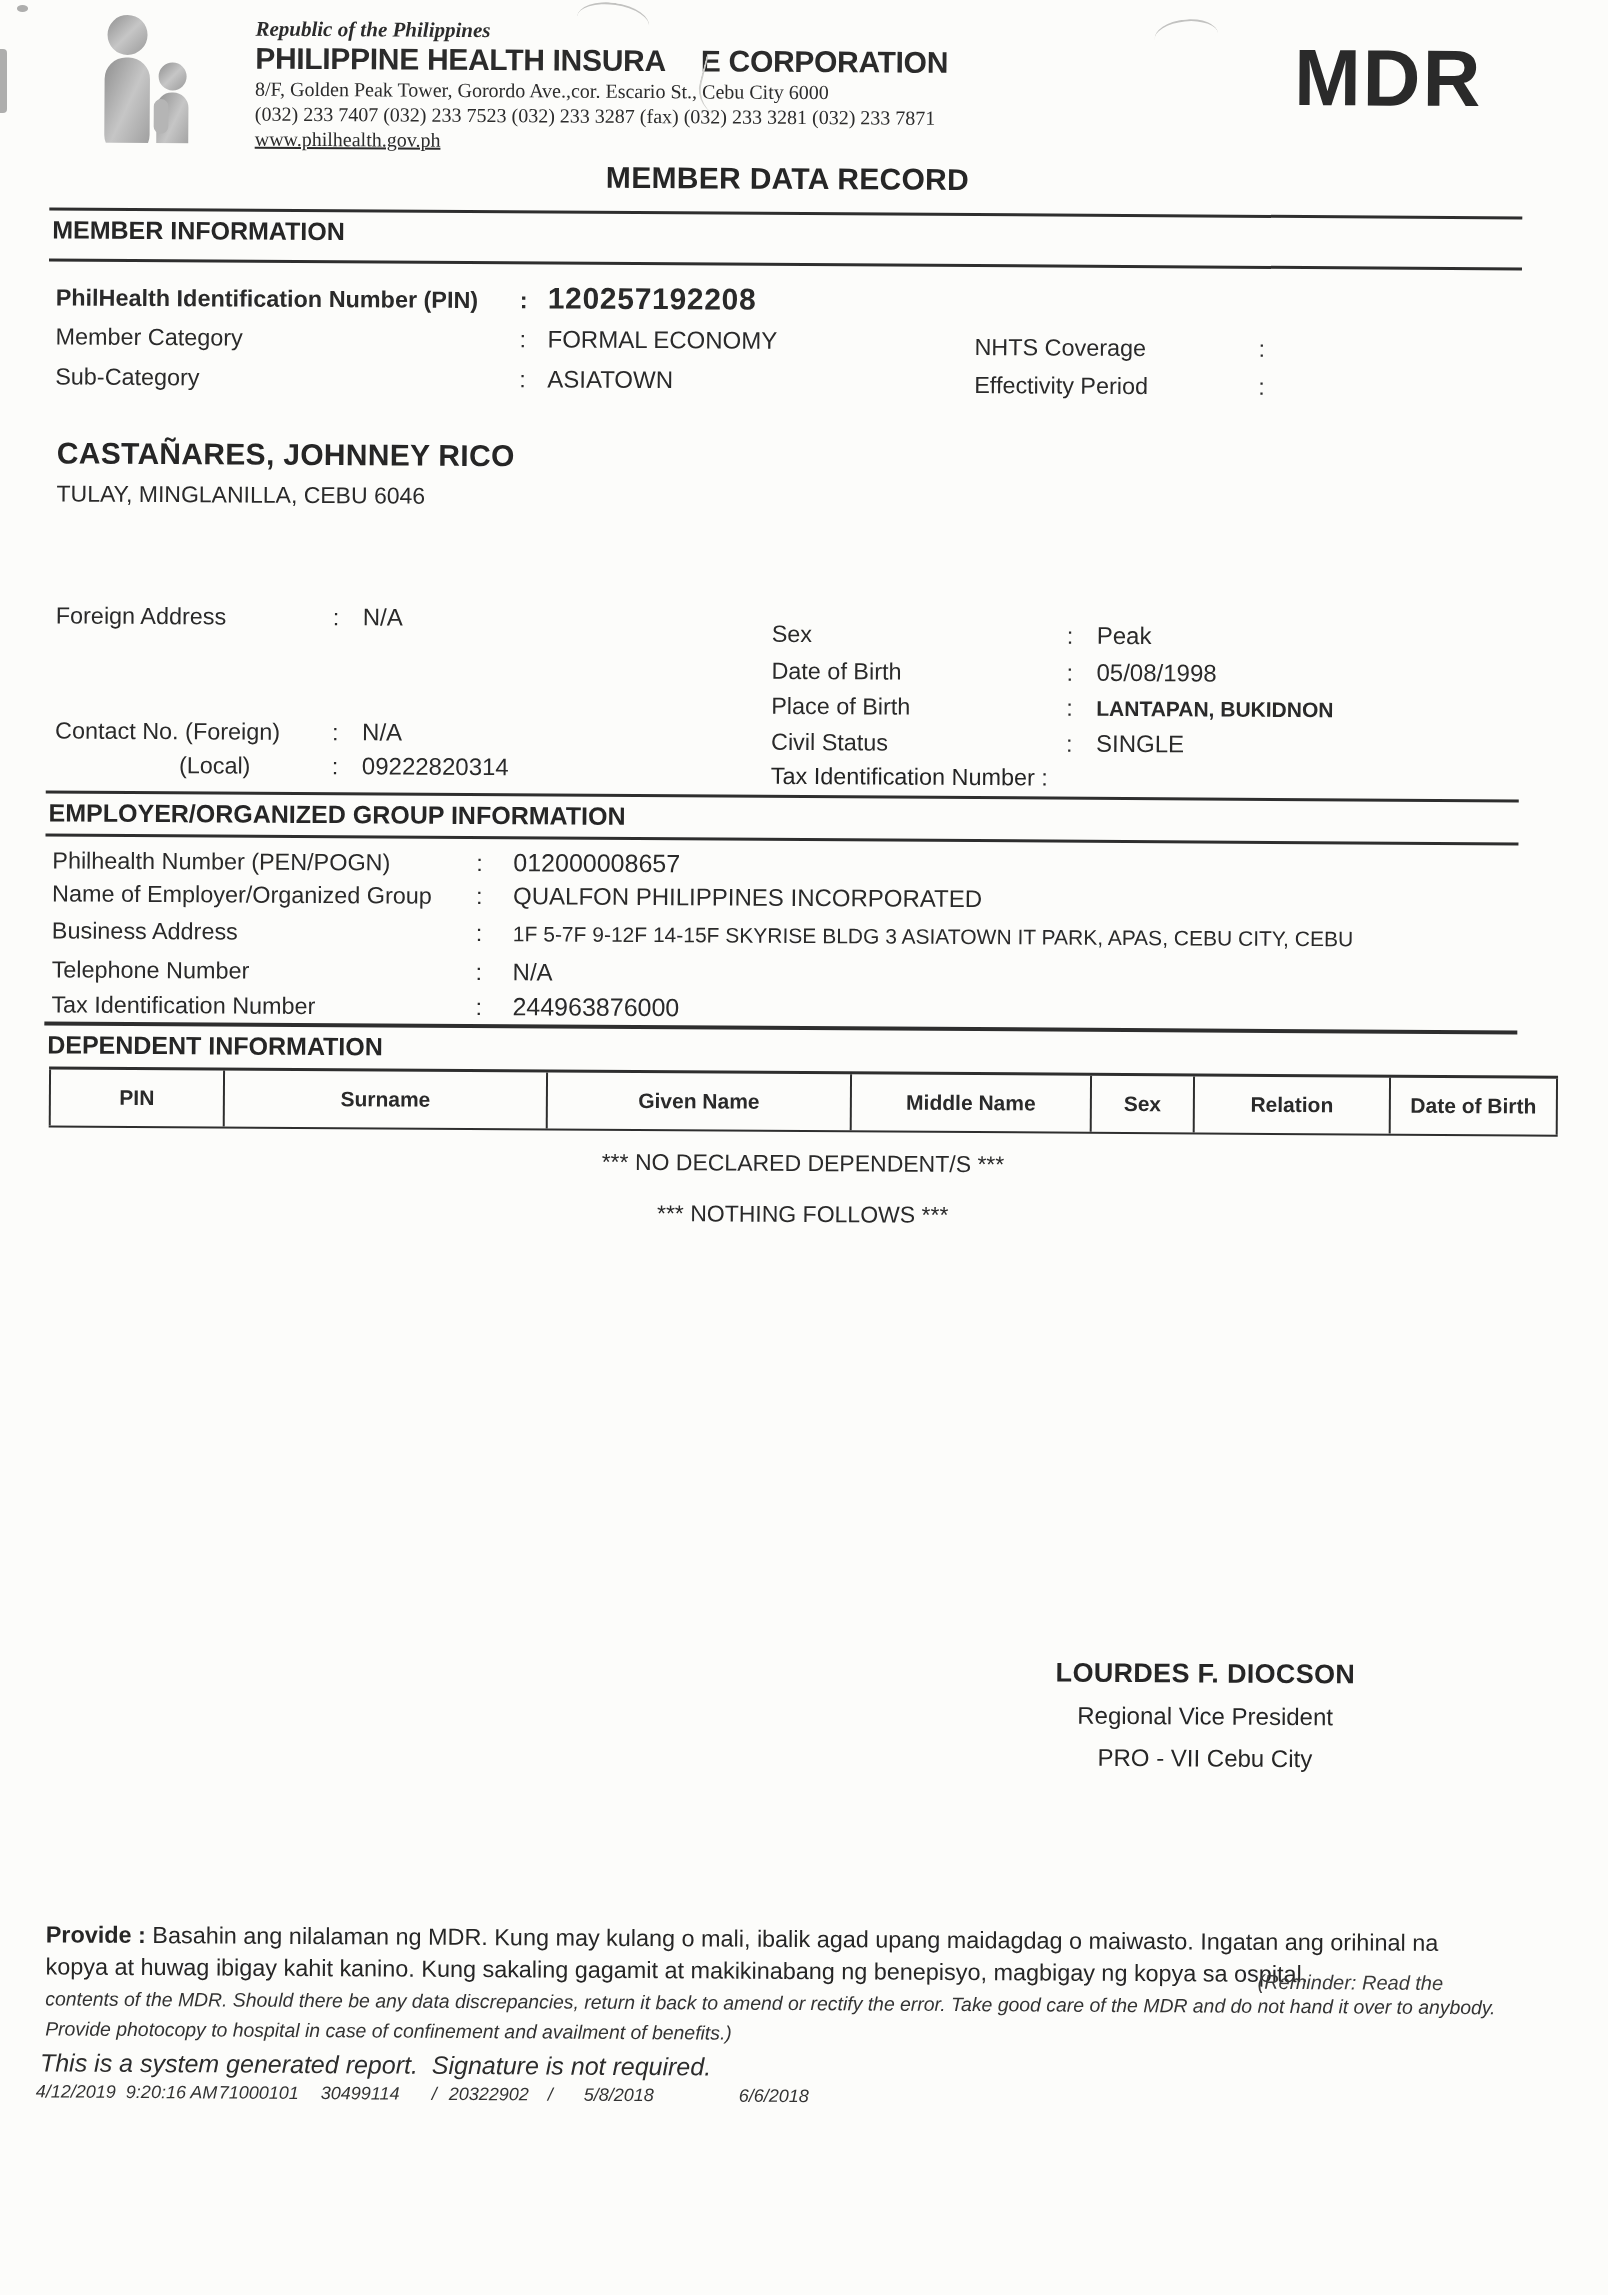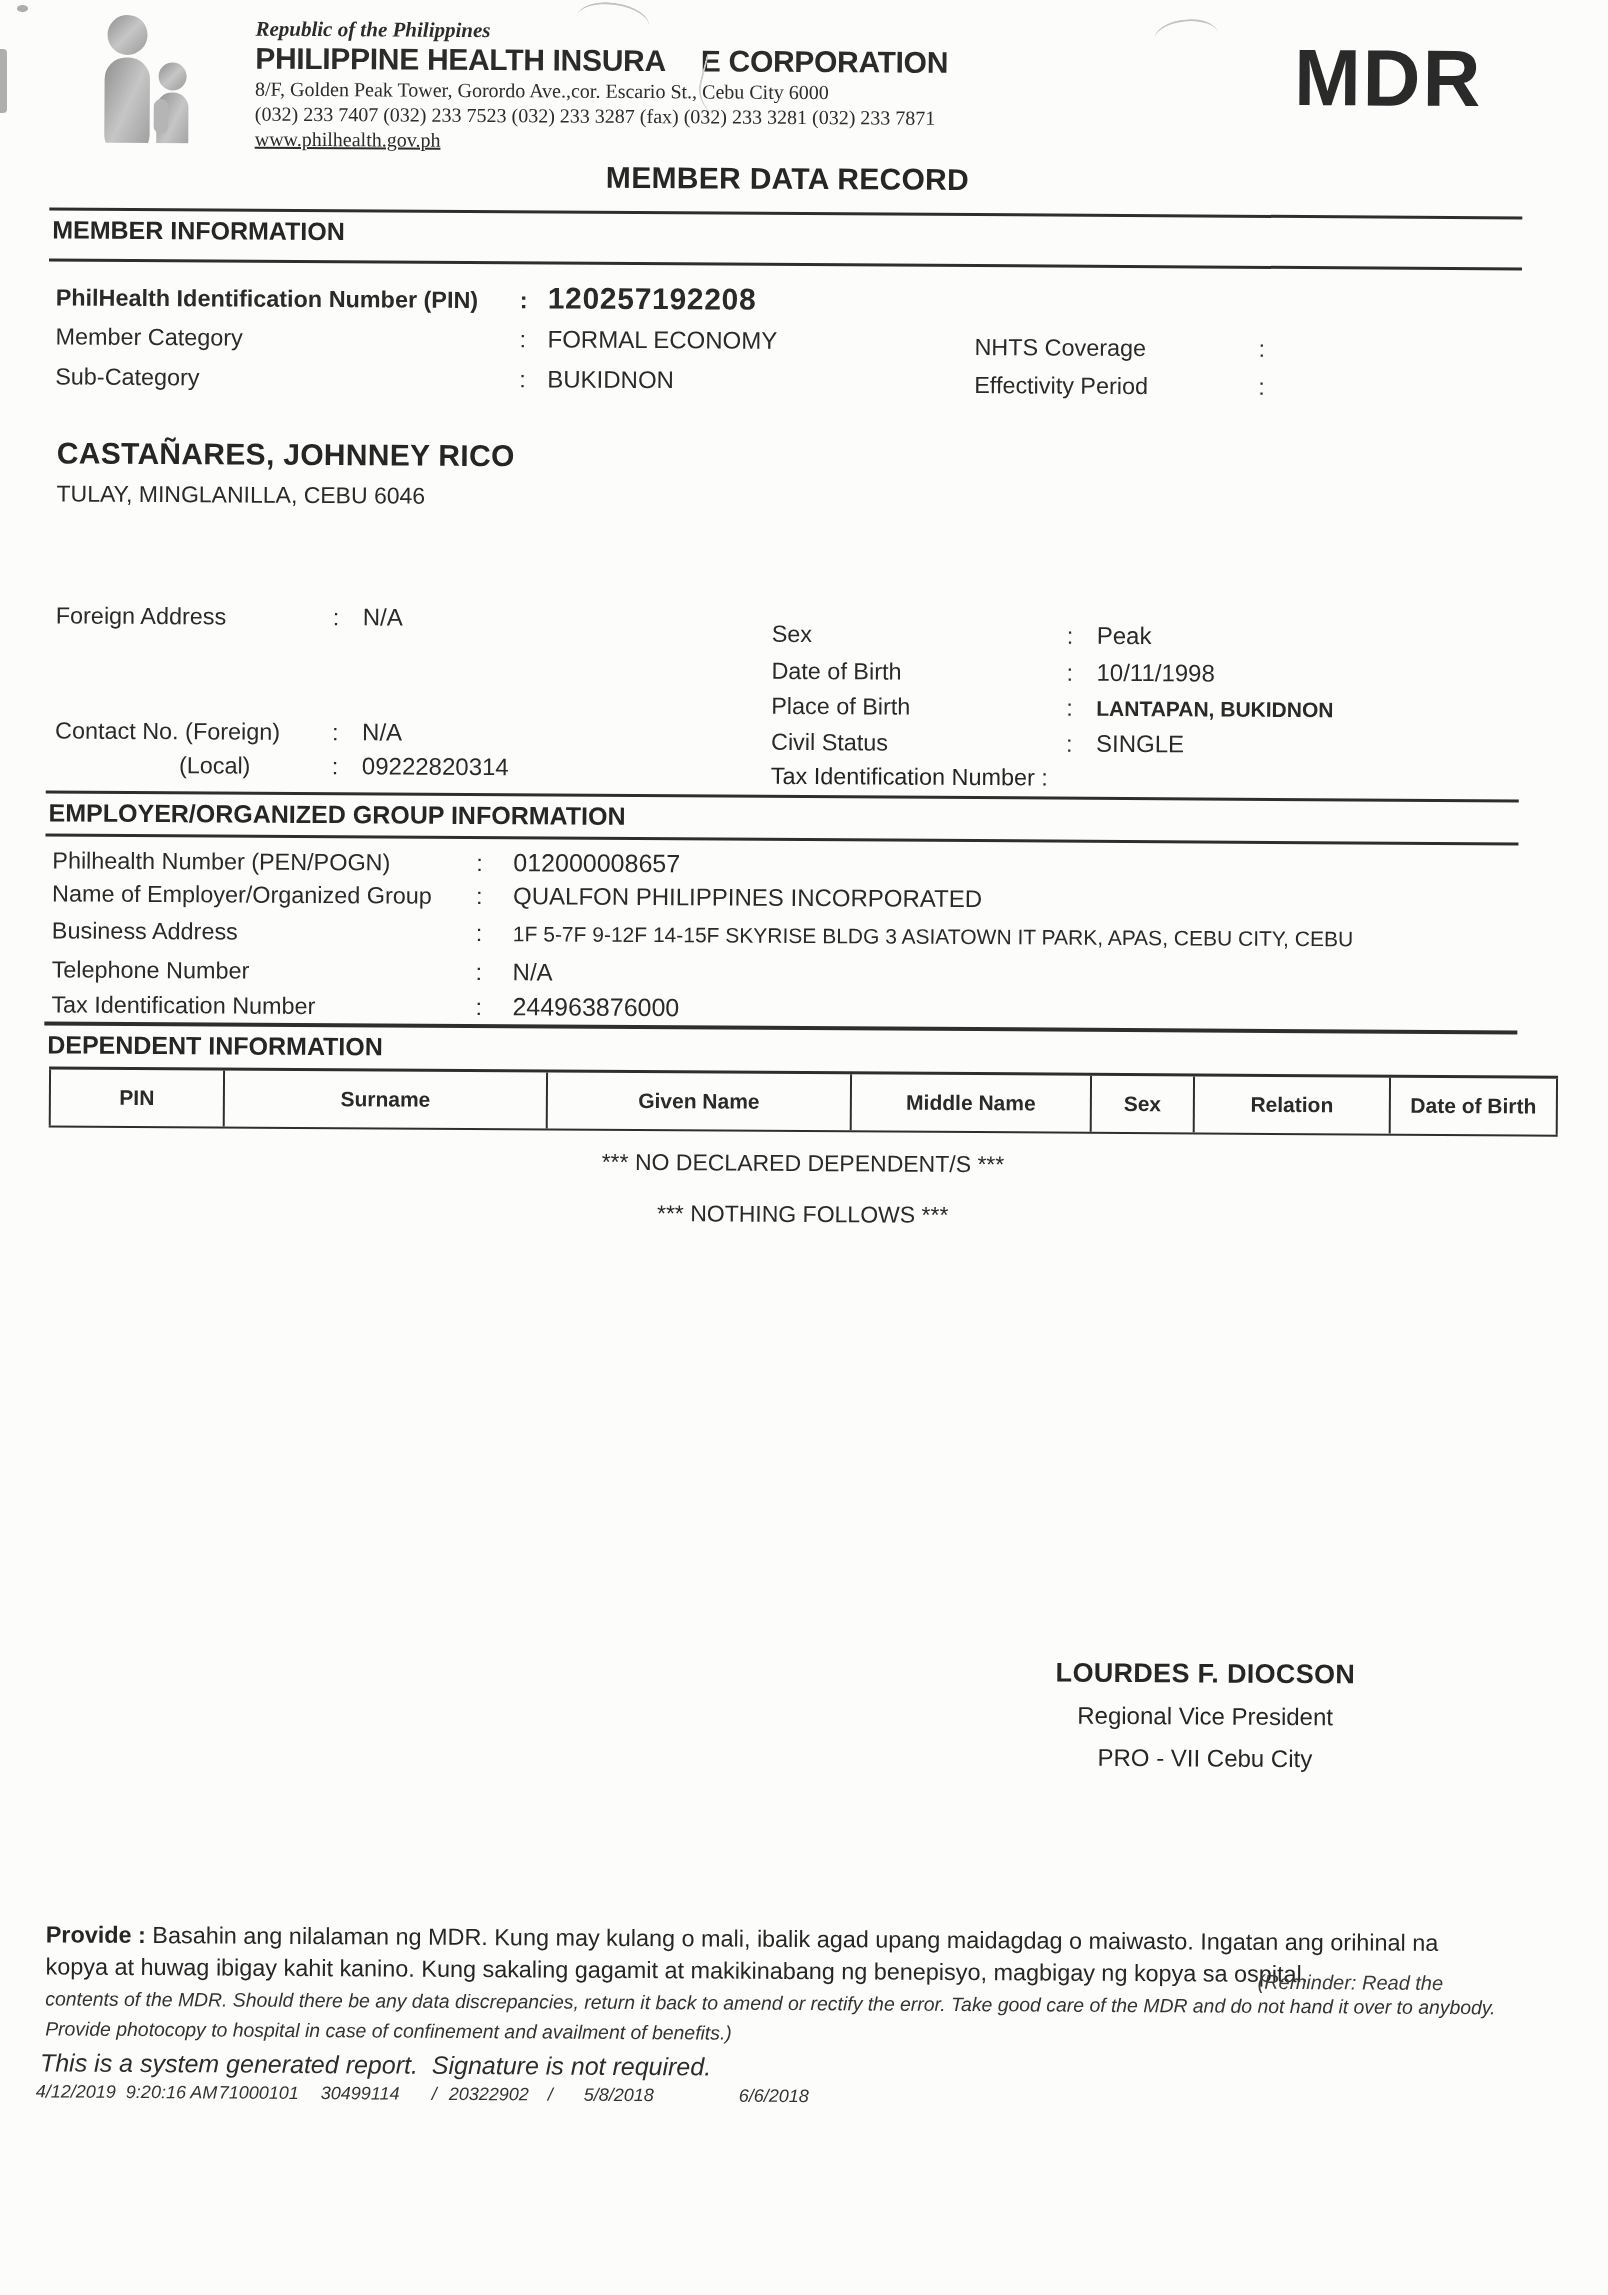"BUKIDNON" span.val { text: BUKIDNON -> ASIATOWN }
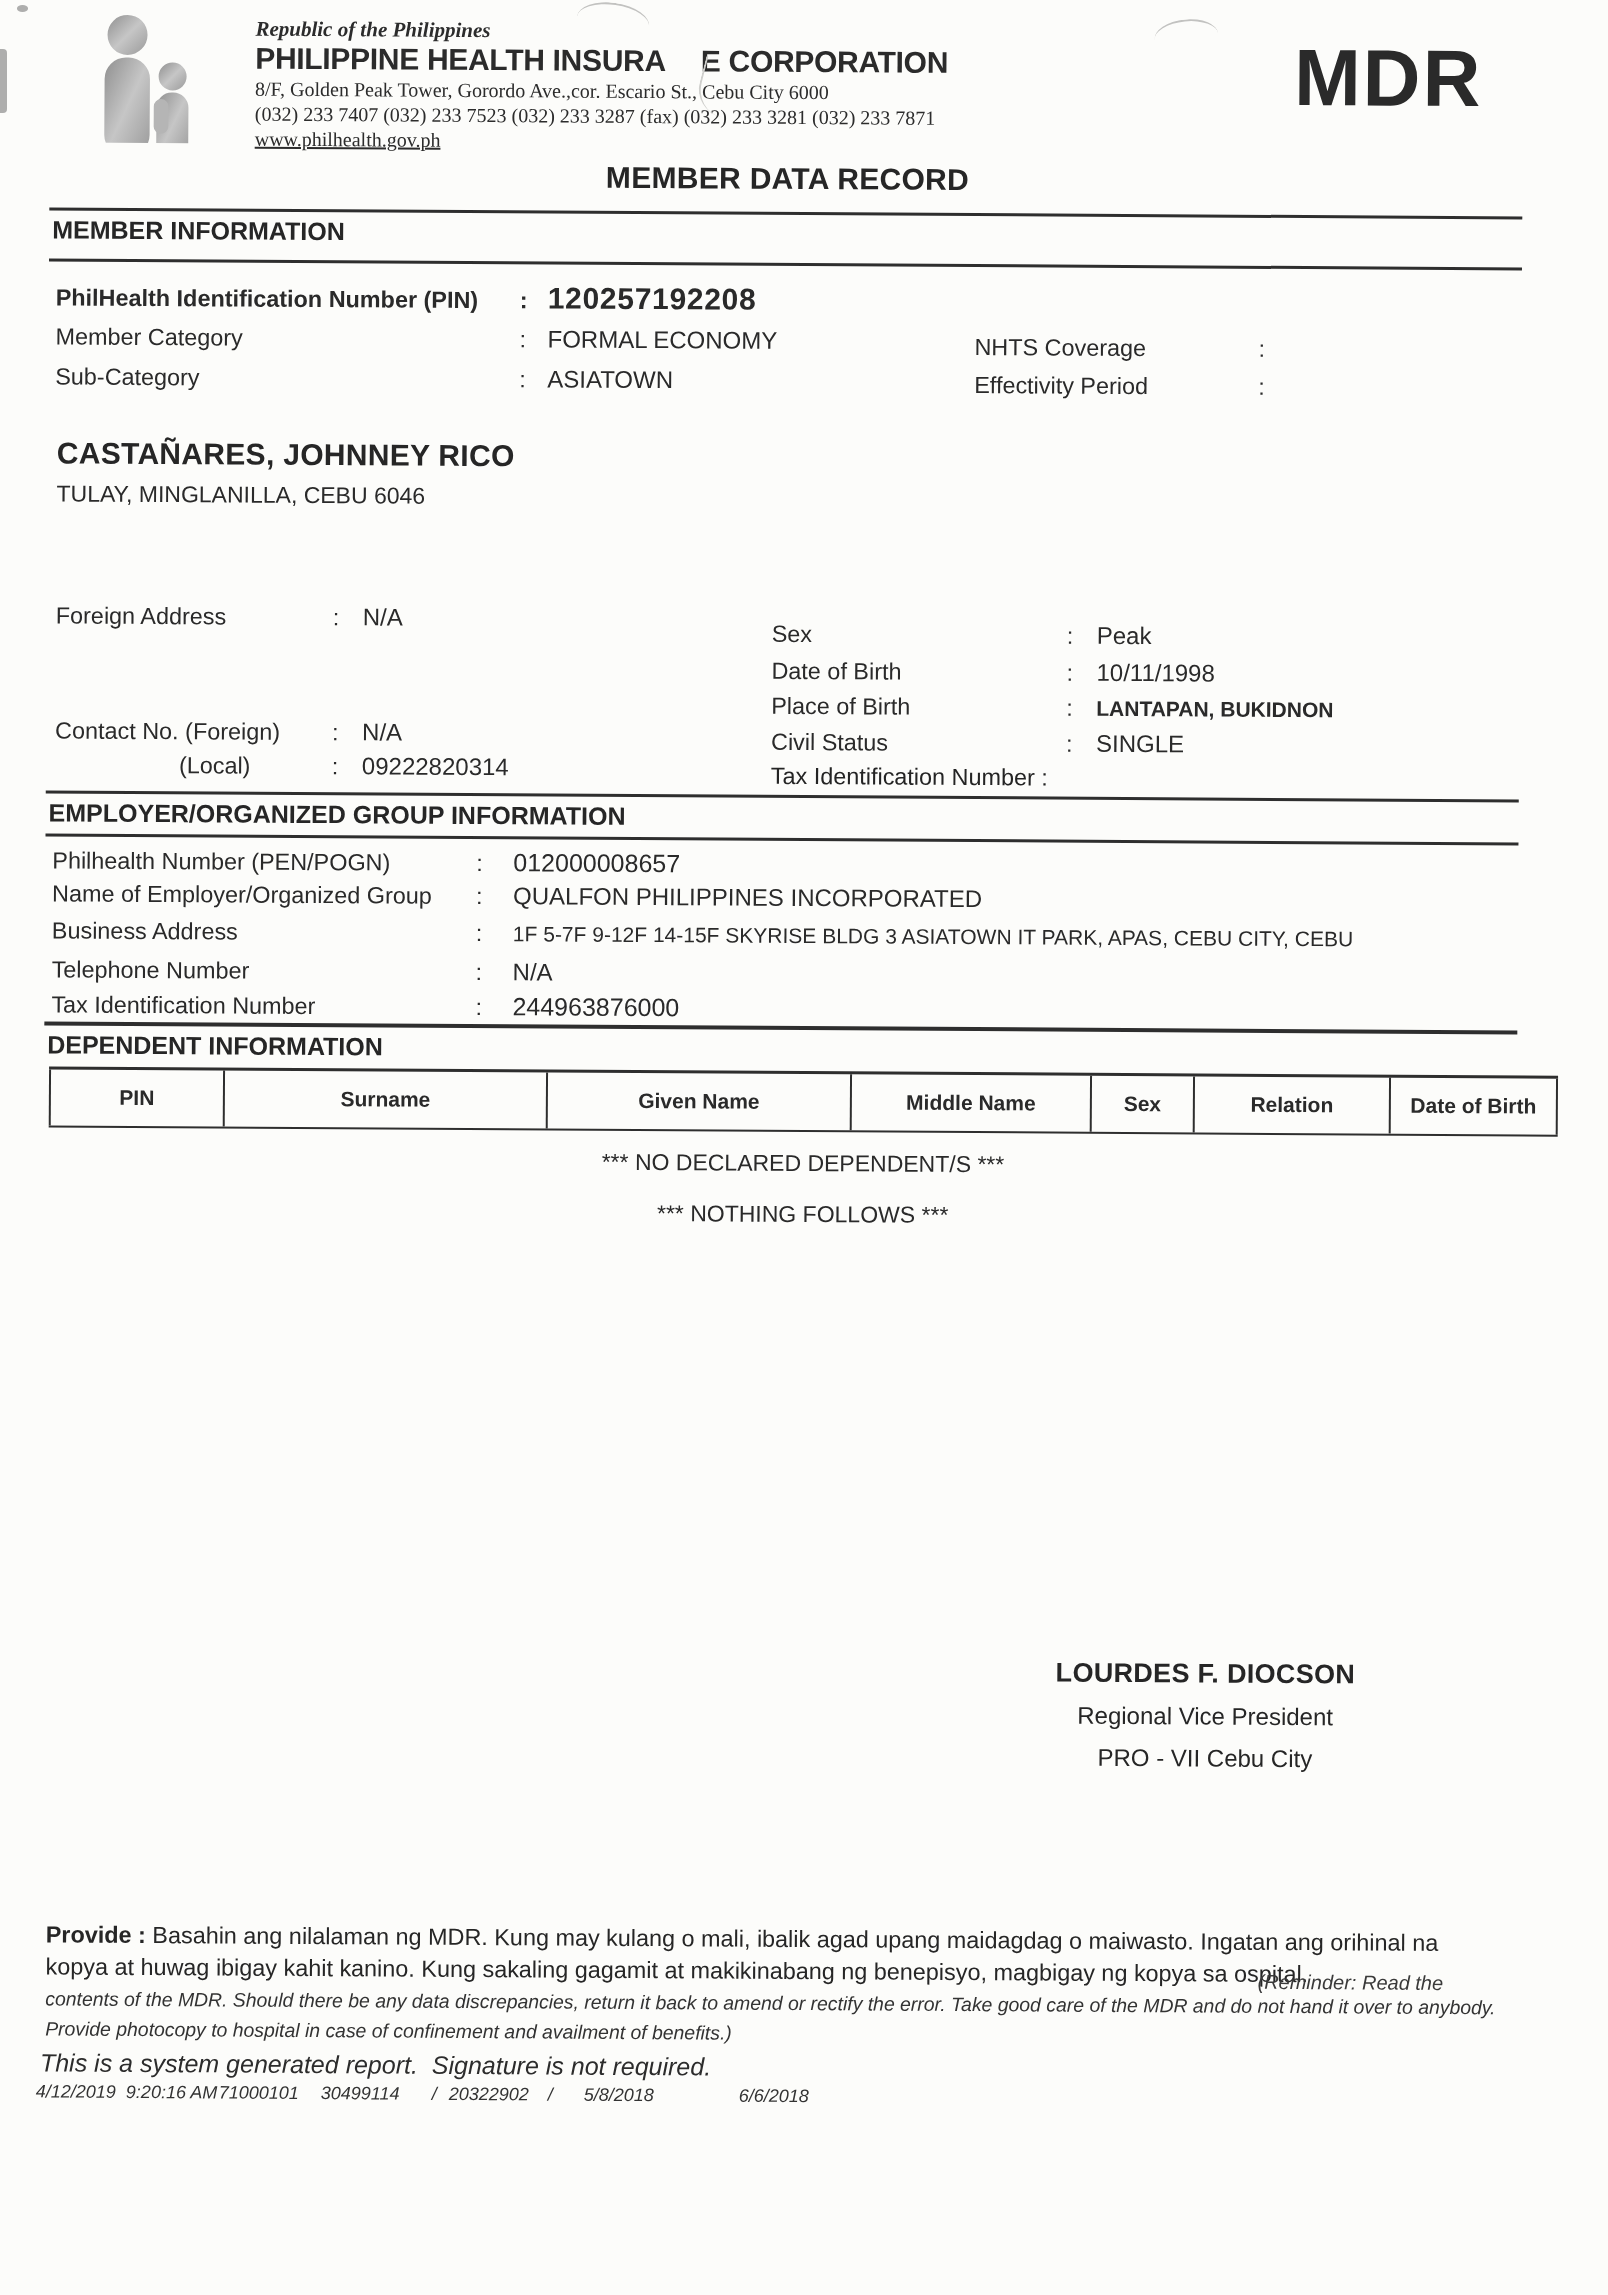"10/11/1998" span.val { text: 10/11/1998 -> 05/08/1998 }
